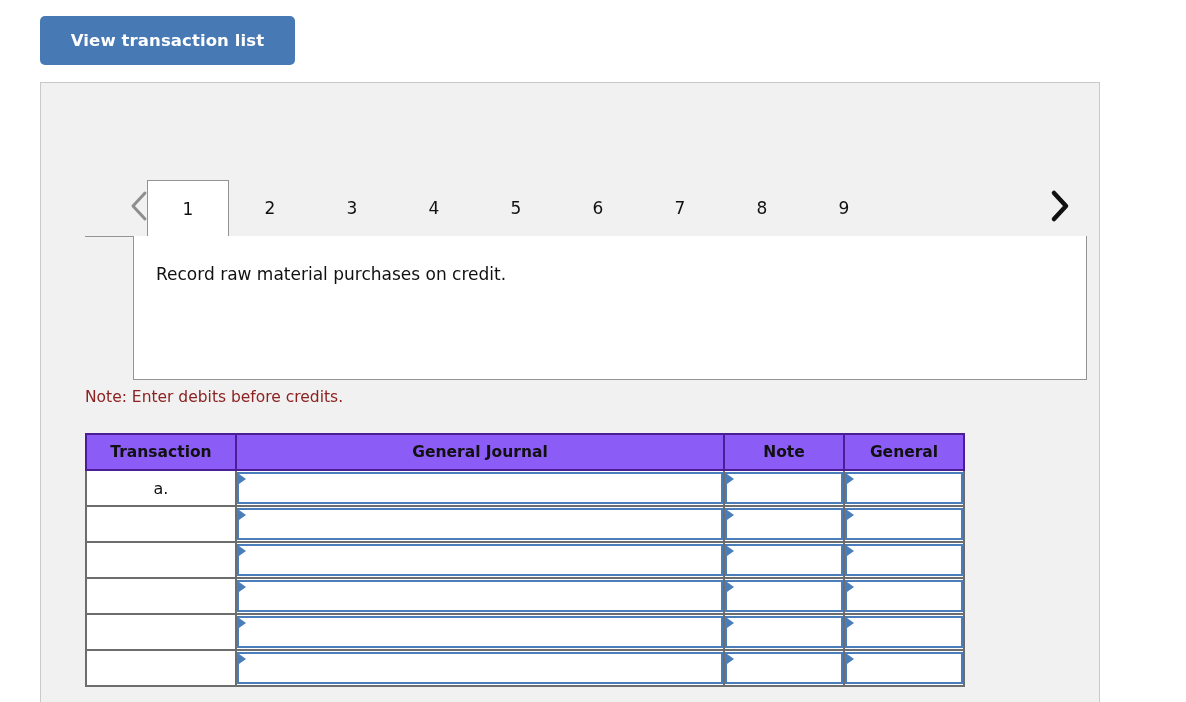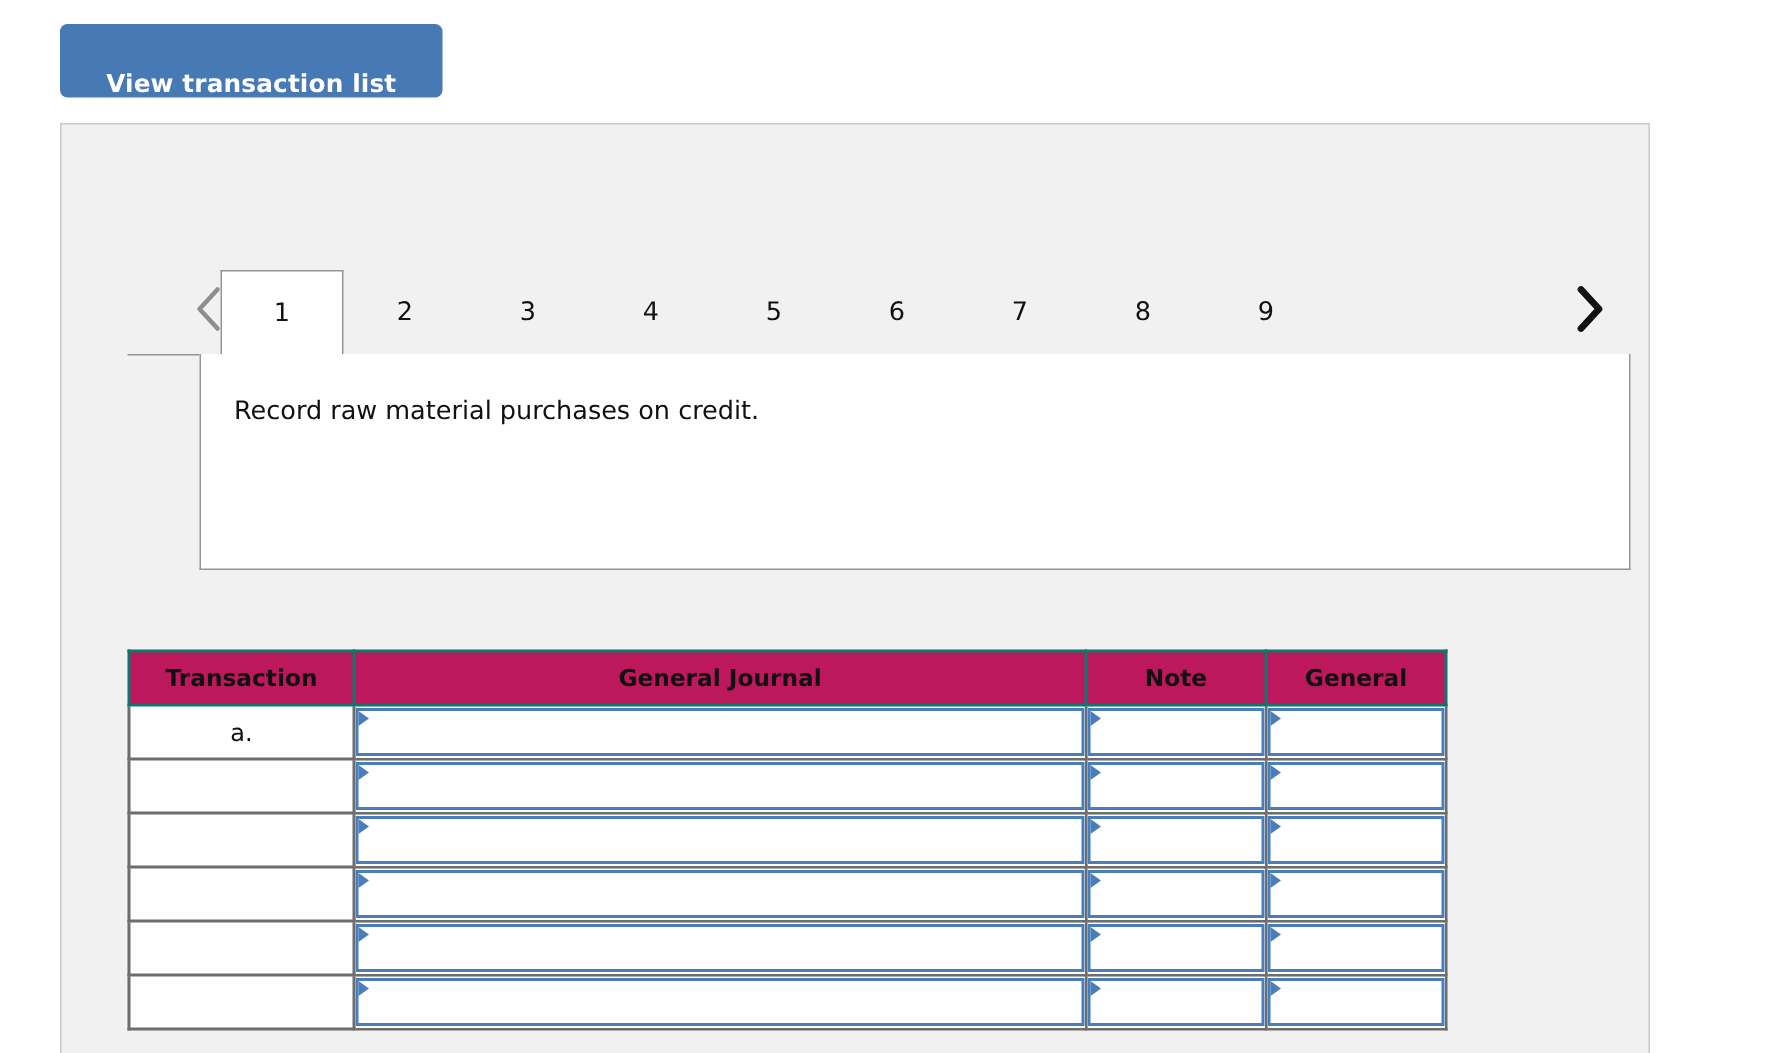"View transaction list" .view-btn { padding: 15px -> 0 }
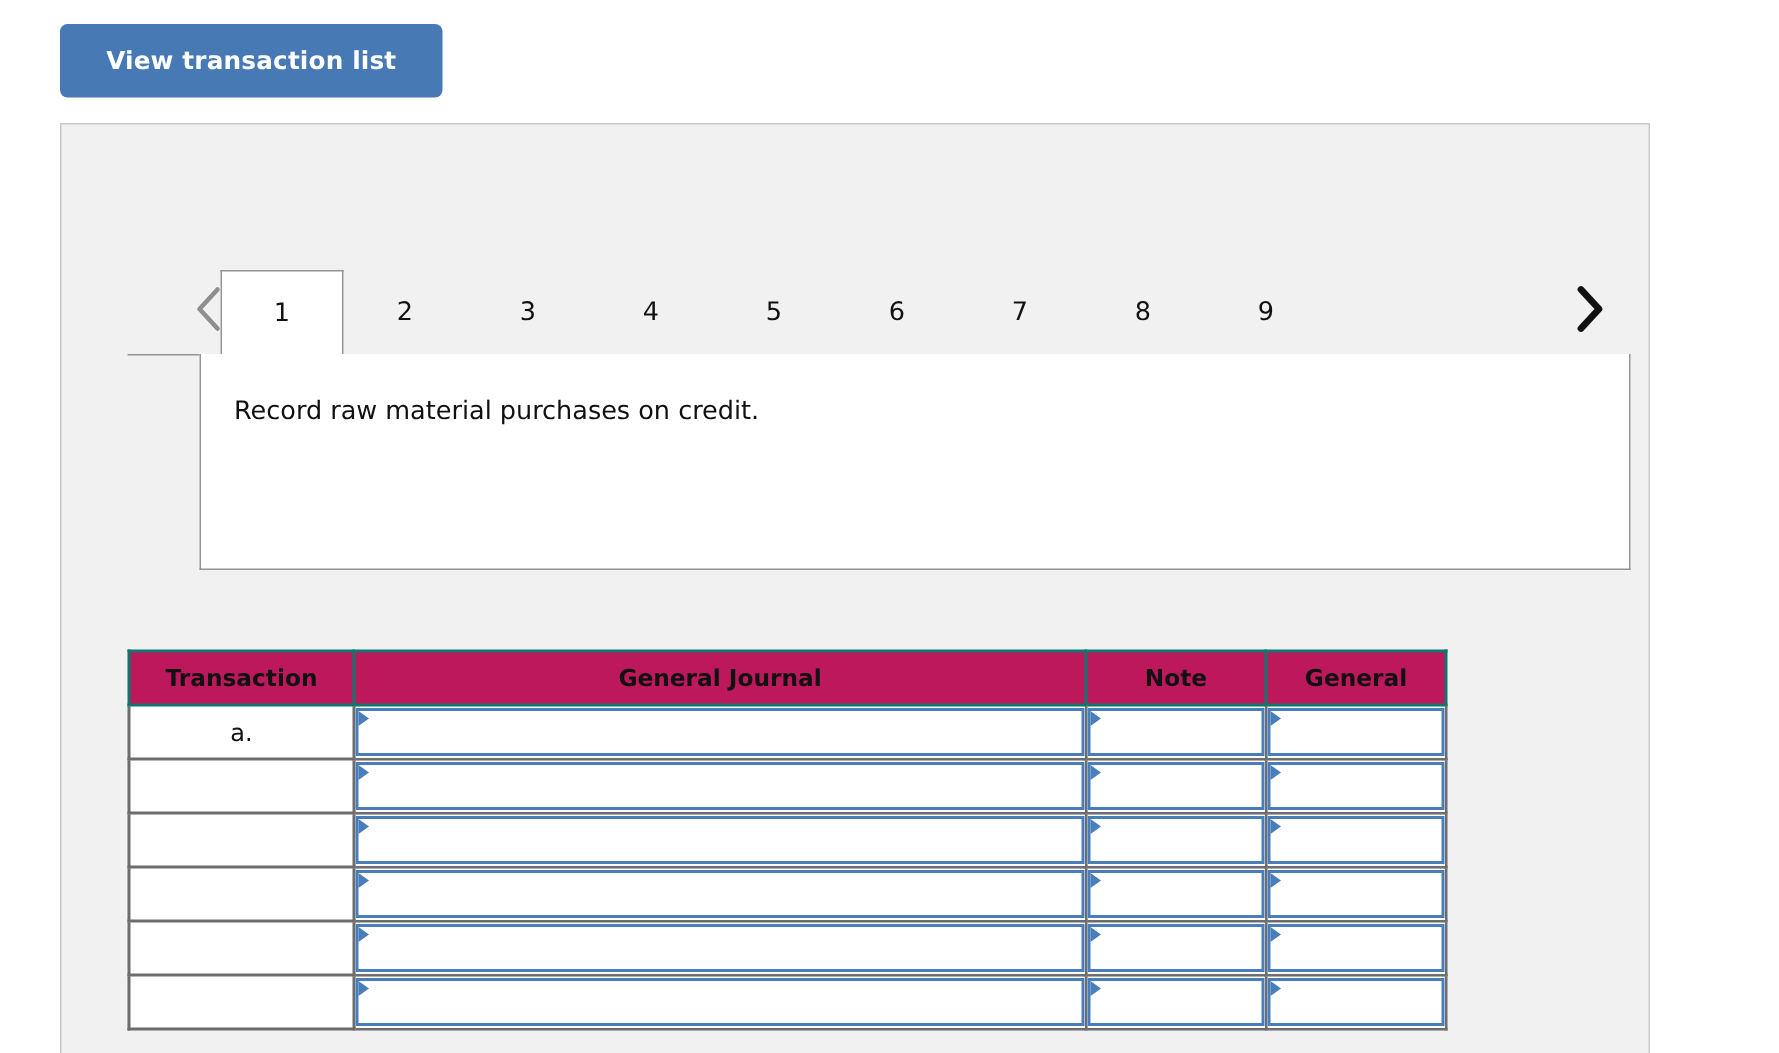"Note: Enter debits before credits." div.note { html: none -> <div>Note: Enter debits before credits.</div> }
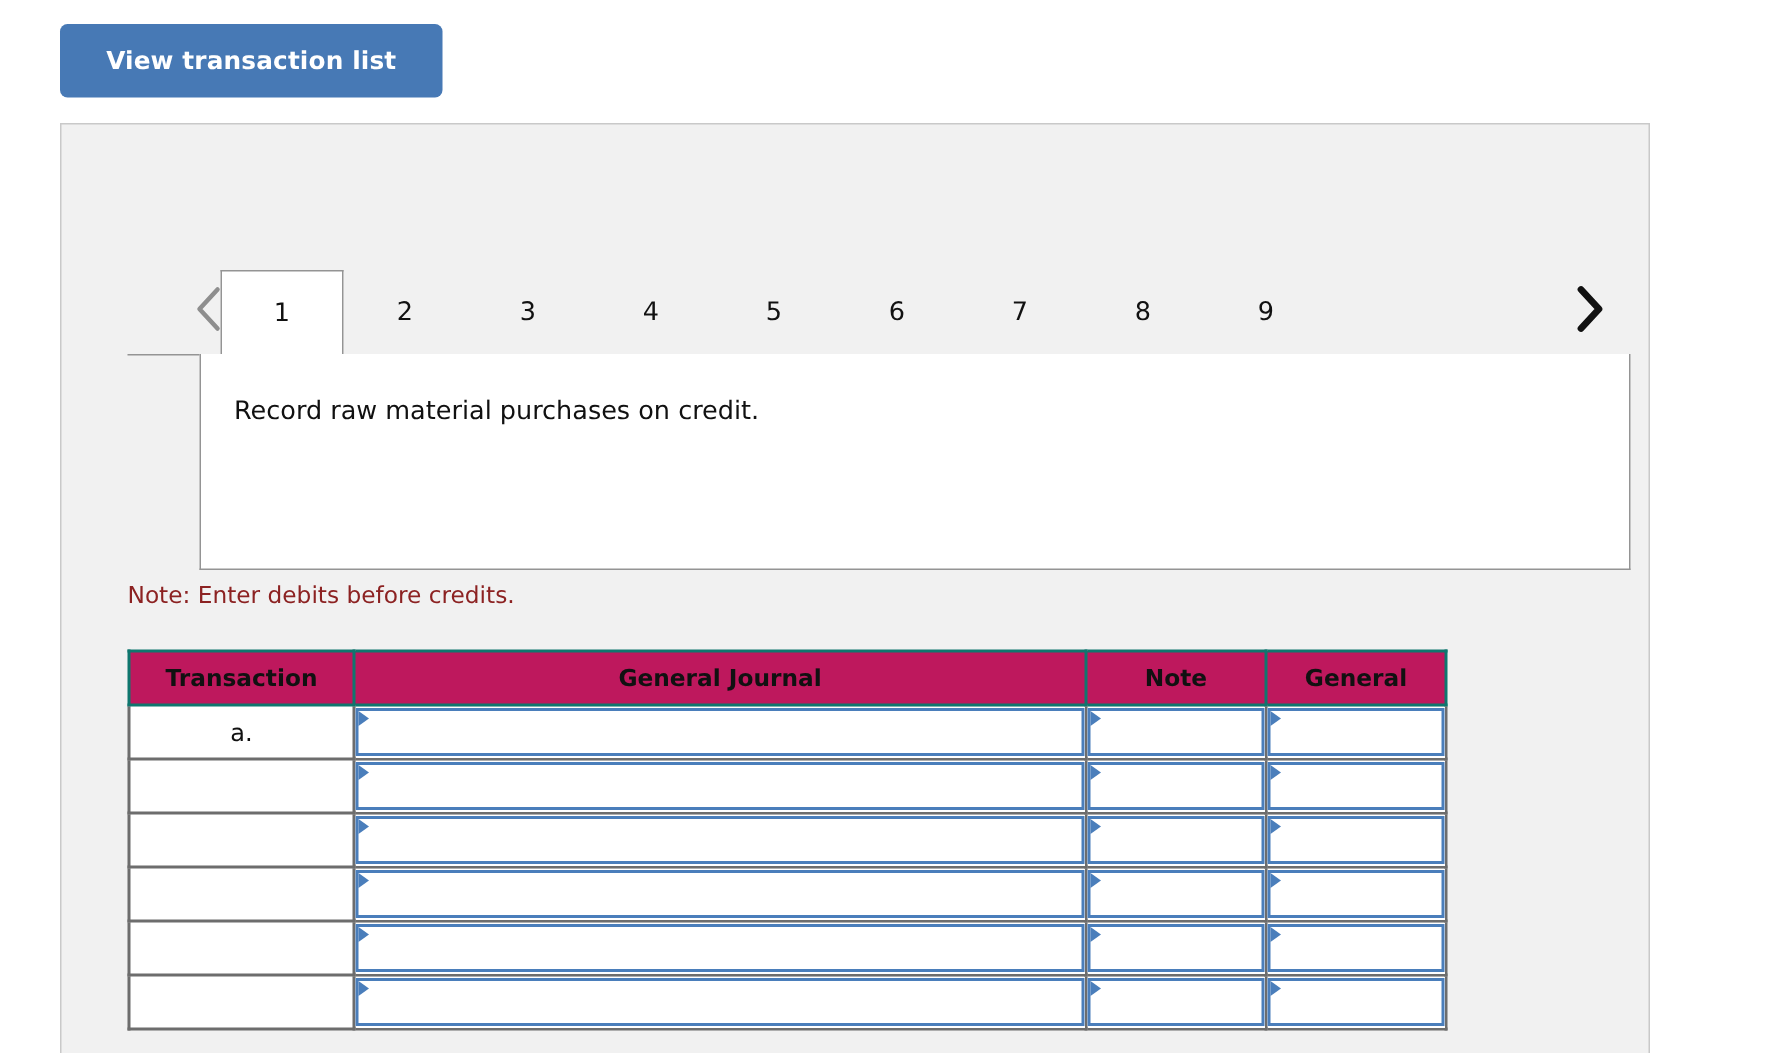"Transaction" .jtable th { background: #be185d -> #8b5cf6; border: 2px solid #0f766e -> 2px solid #4c1d95 }
